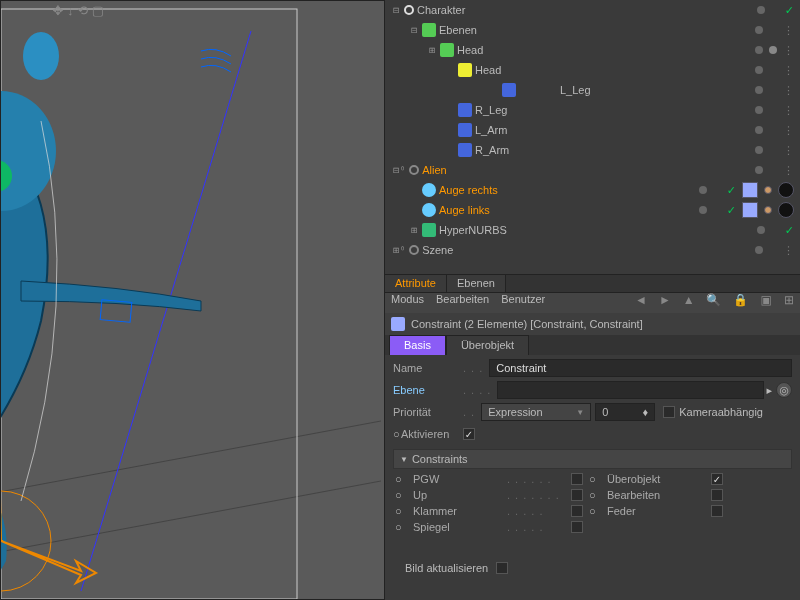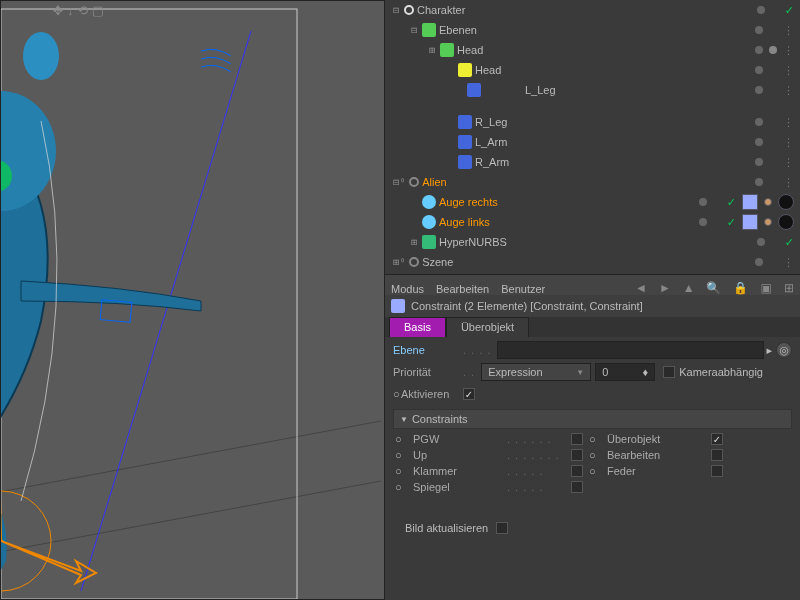"L_Leg" div.hrow { padding-left: 28px -> 63px }
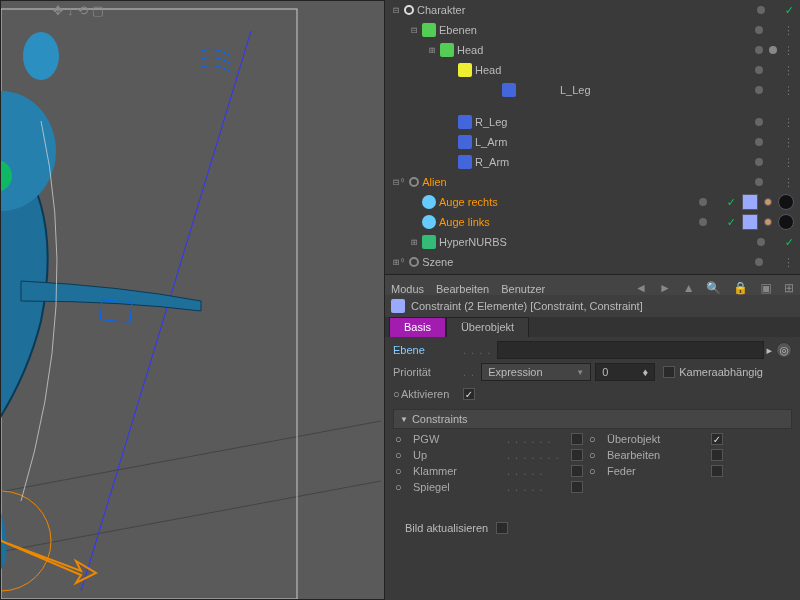"R_Leg" div.hrow { margin-top: 12px -> none }
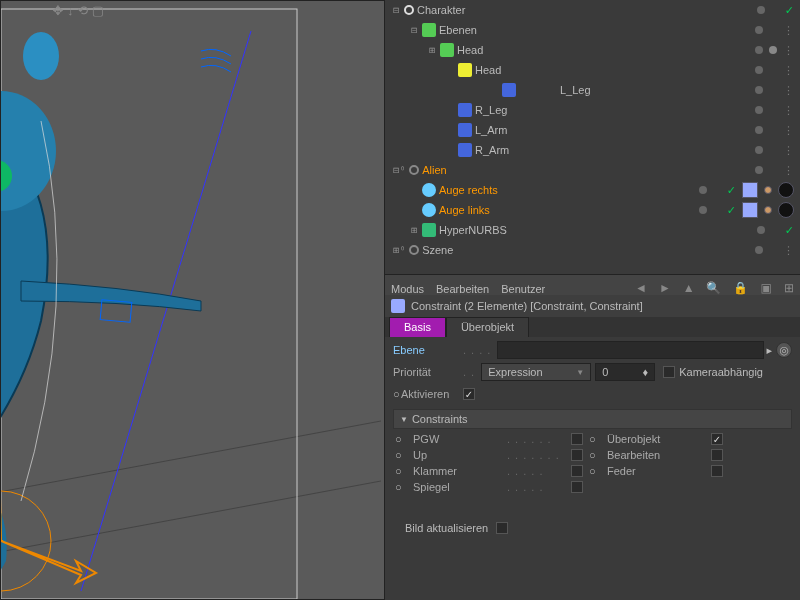"Attribute" div.tabs { html: none -> <div> <div>Attribute</div> <div>Ebenen</div> </div> }
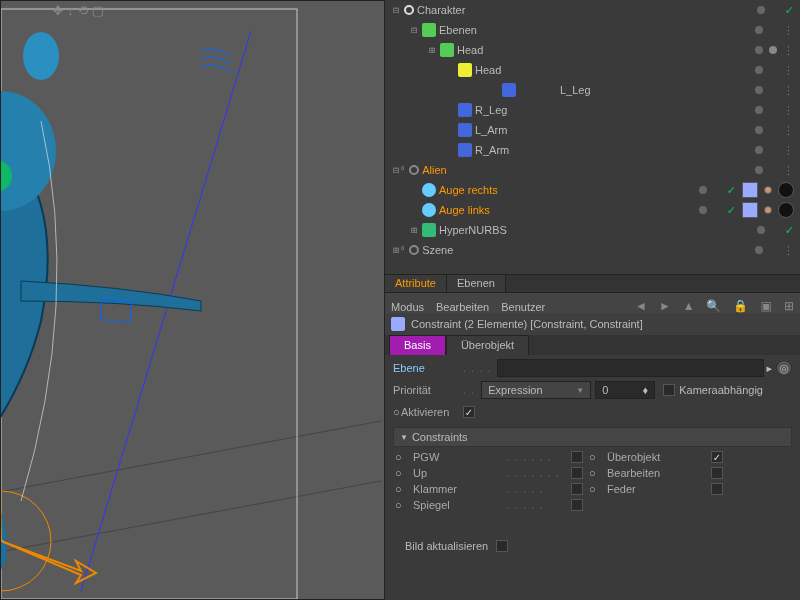"Modus" .menubar { align-items: flex-end -> flex-start }
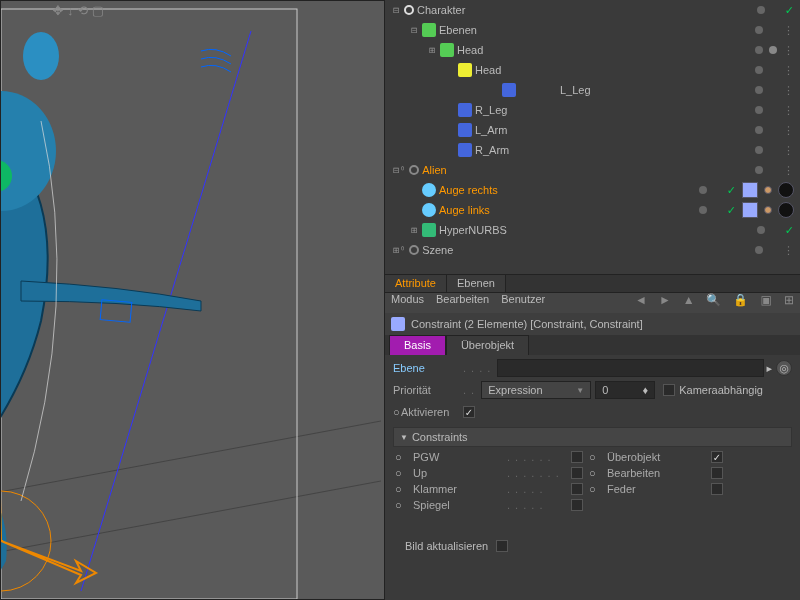"Basis" .subtab.active { background: #a21caf -> #8b5cf6 }
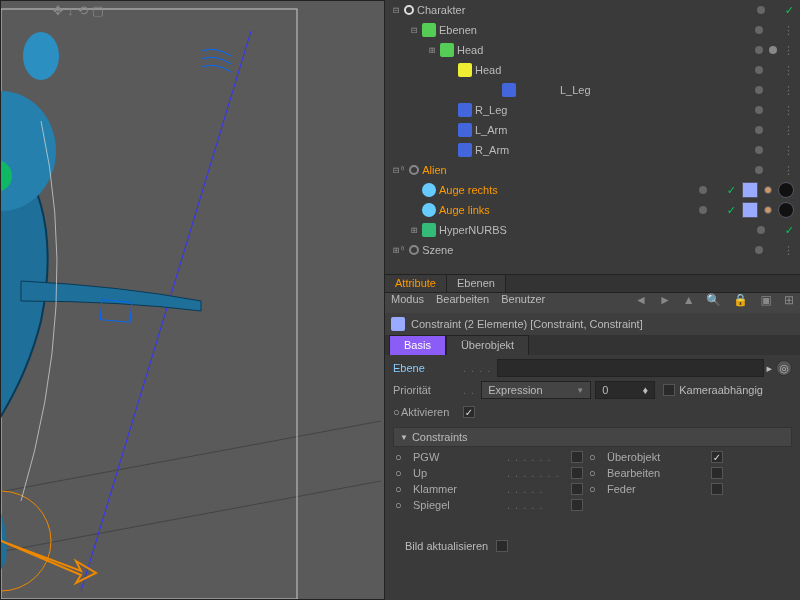"Name" div.prow { html: none -> <div> <span>Name</span> <span>. . .</span> <input> </div> }
